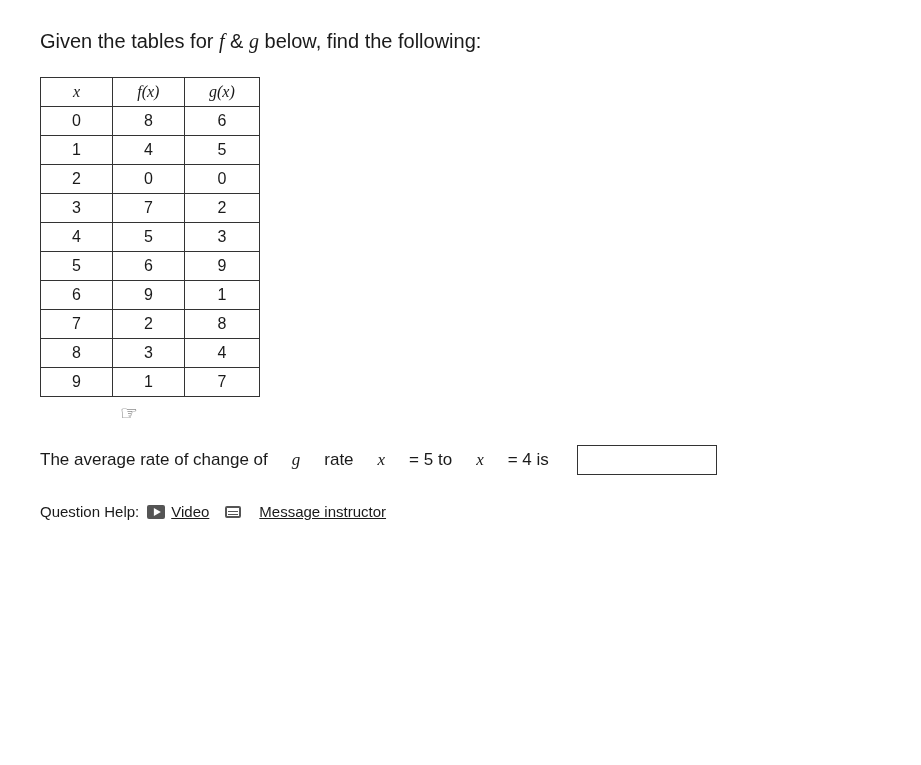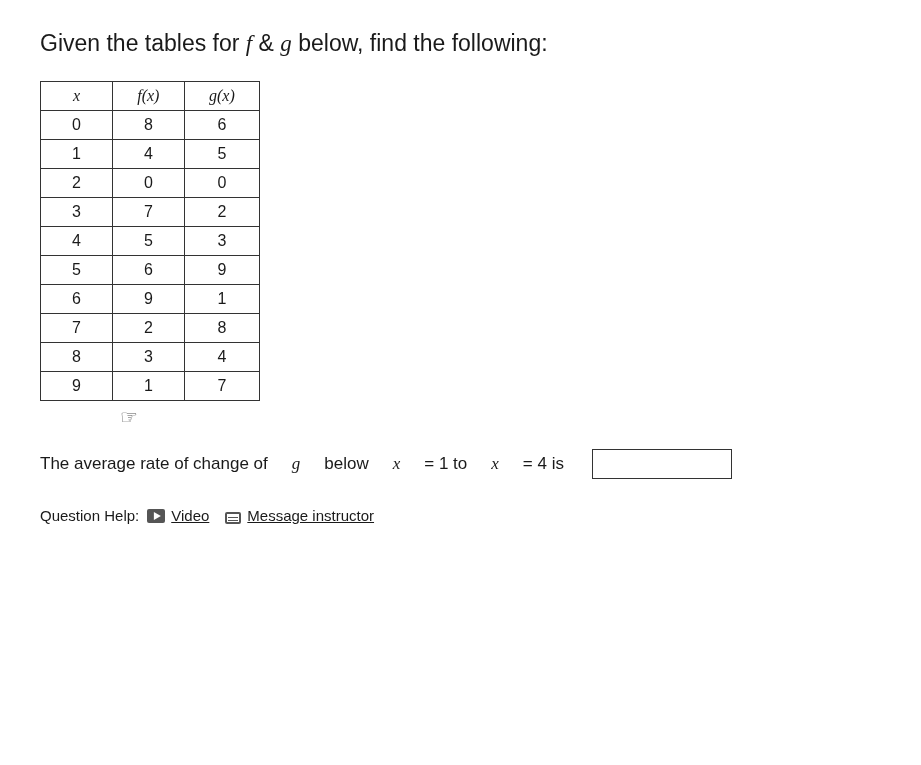"Given the tables for f" .page-title { font-size: 23px -> 20px }
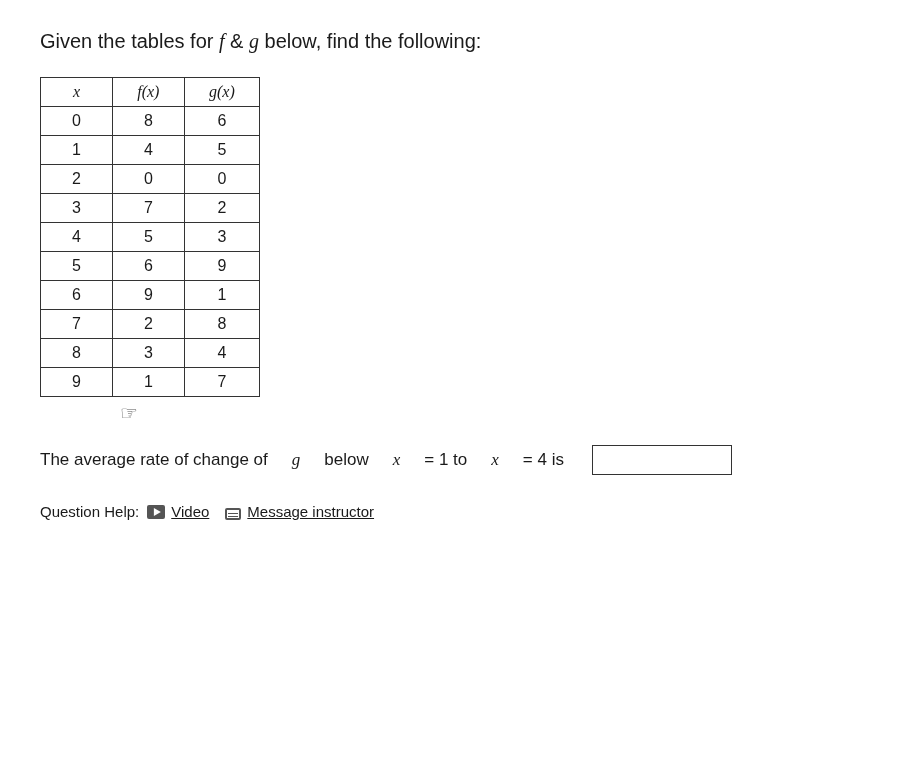"below" span { text: below -> rate }
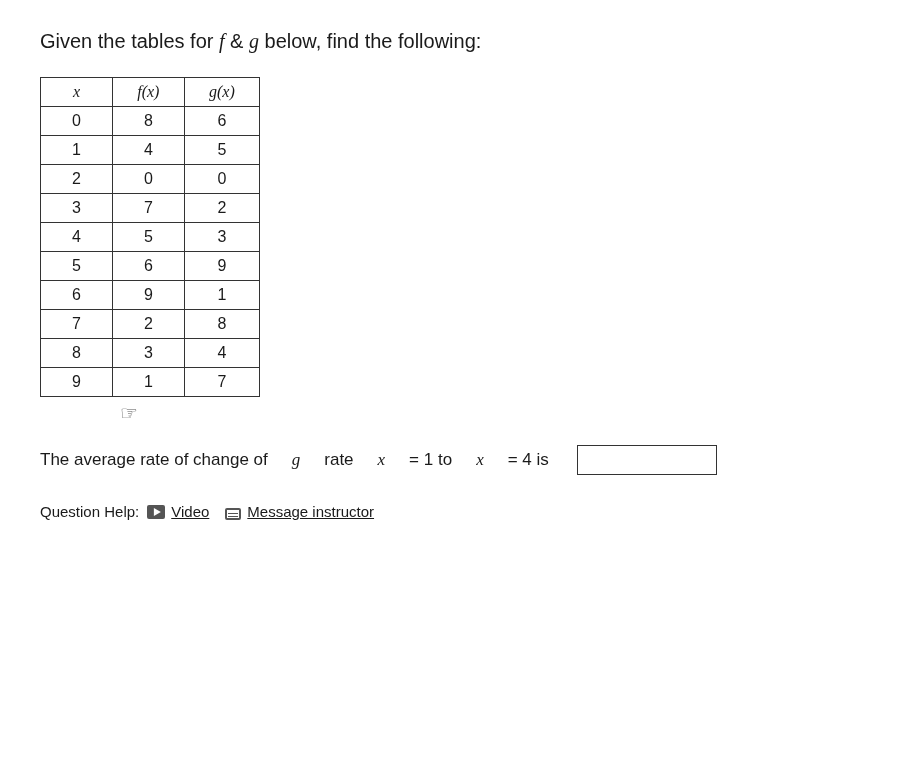"= 1 to" span { text: 1 -> 5 }
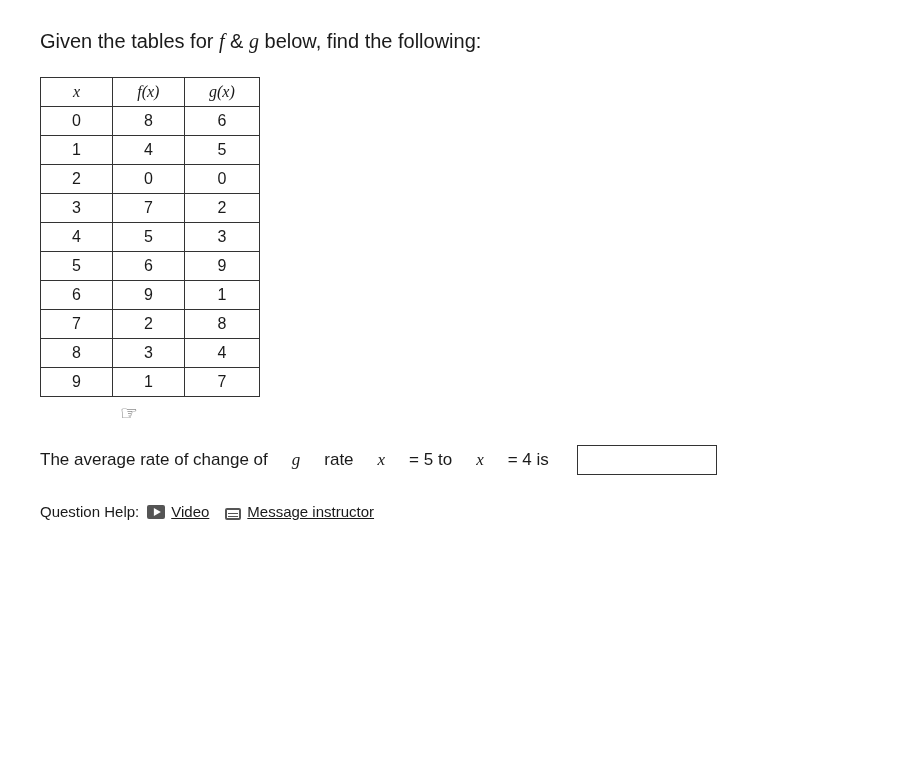"Message instructor" .msg-link { align-items: flex-end -> center; gap: 4px -> 16px }
